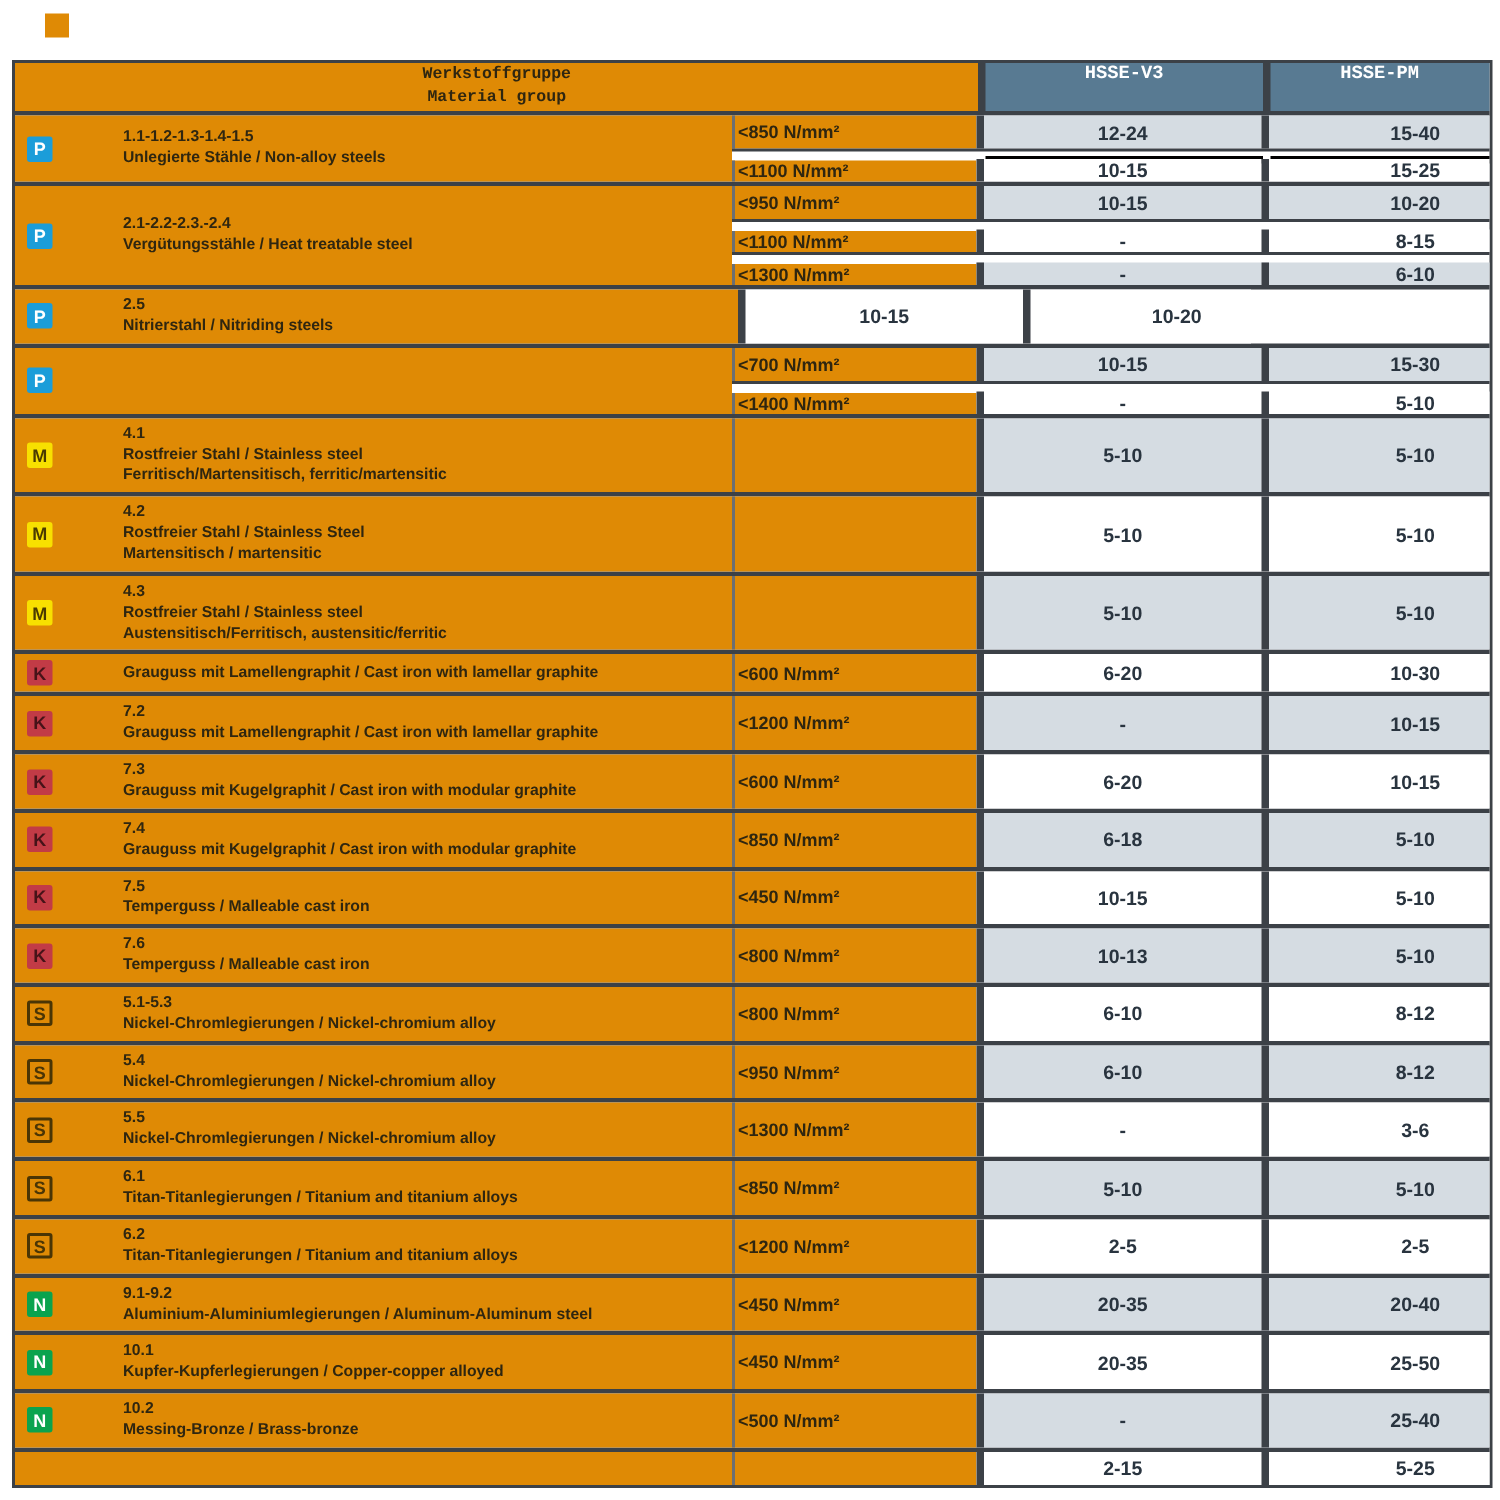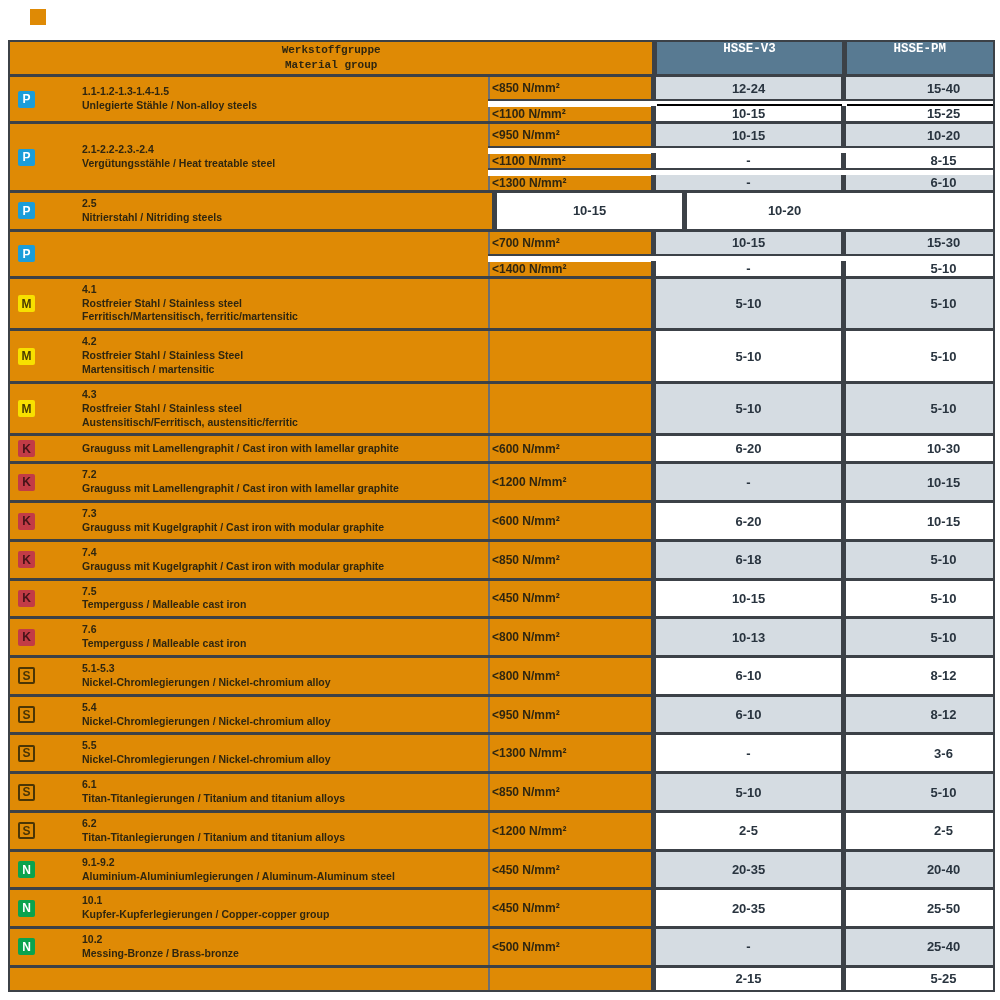"Kupfer-Kupferlegierungen / Copper-copper" div { text: group -> alloyed }
